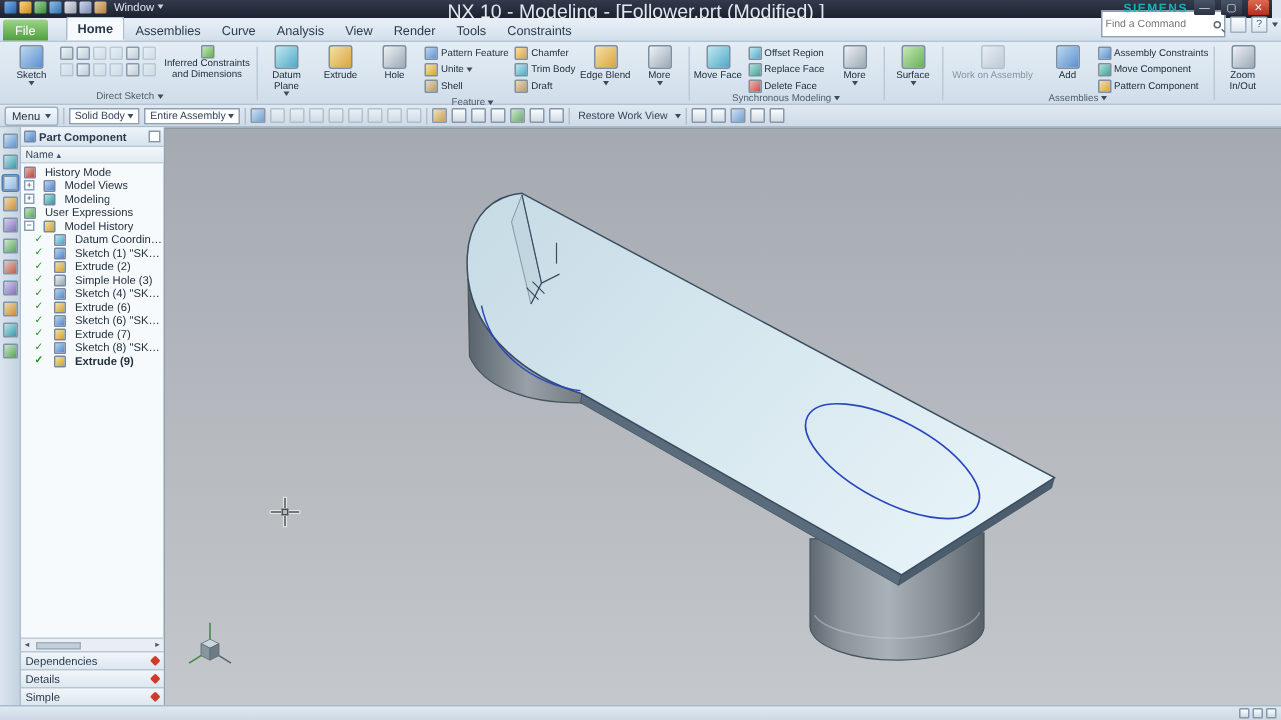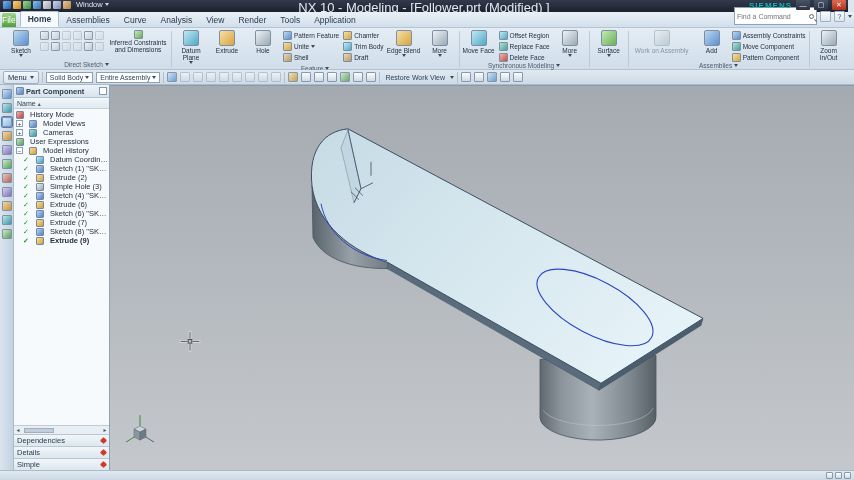"File" .tab.file { margin-right: 4px -> 12px; padding: 2px 0 -> 2px 8px }
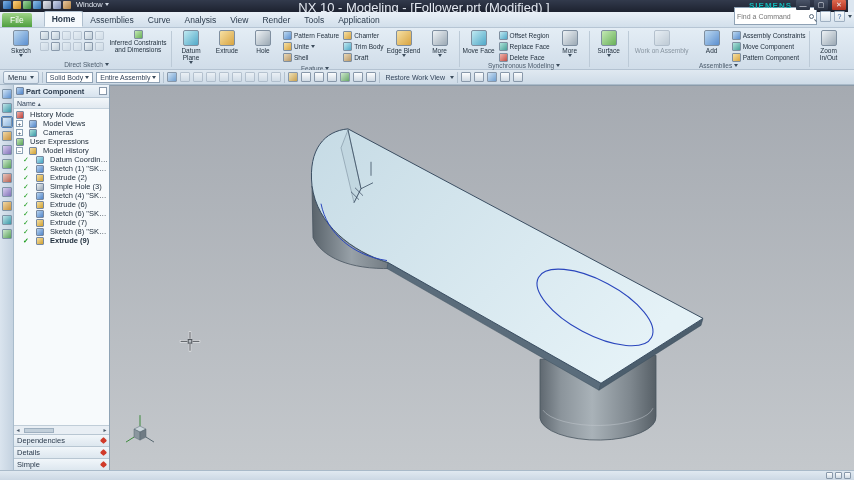"Application" div.tab { text: Application -> Constraints }
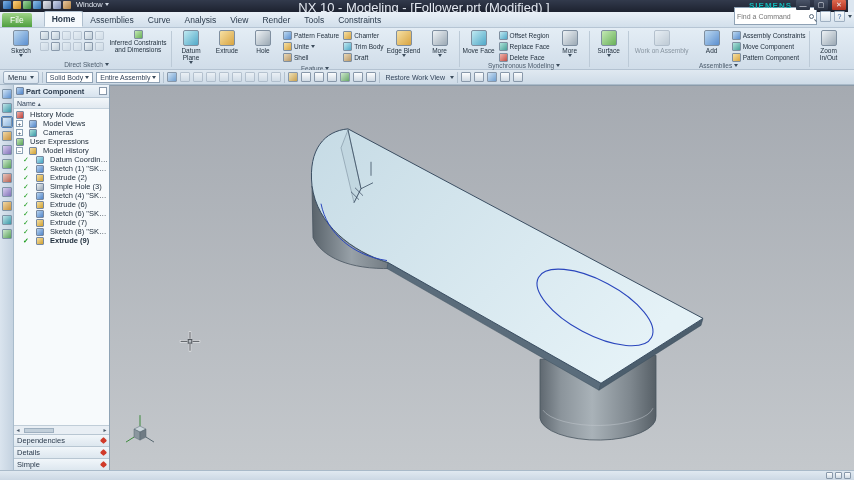"Cameras" span.tlabel { text: Cameras -> Modeling }
